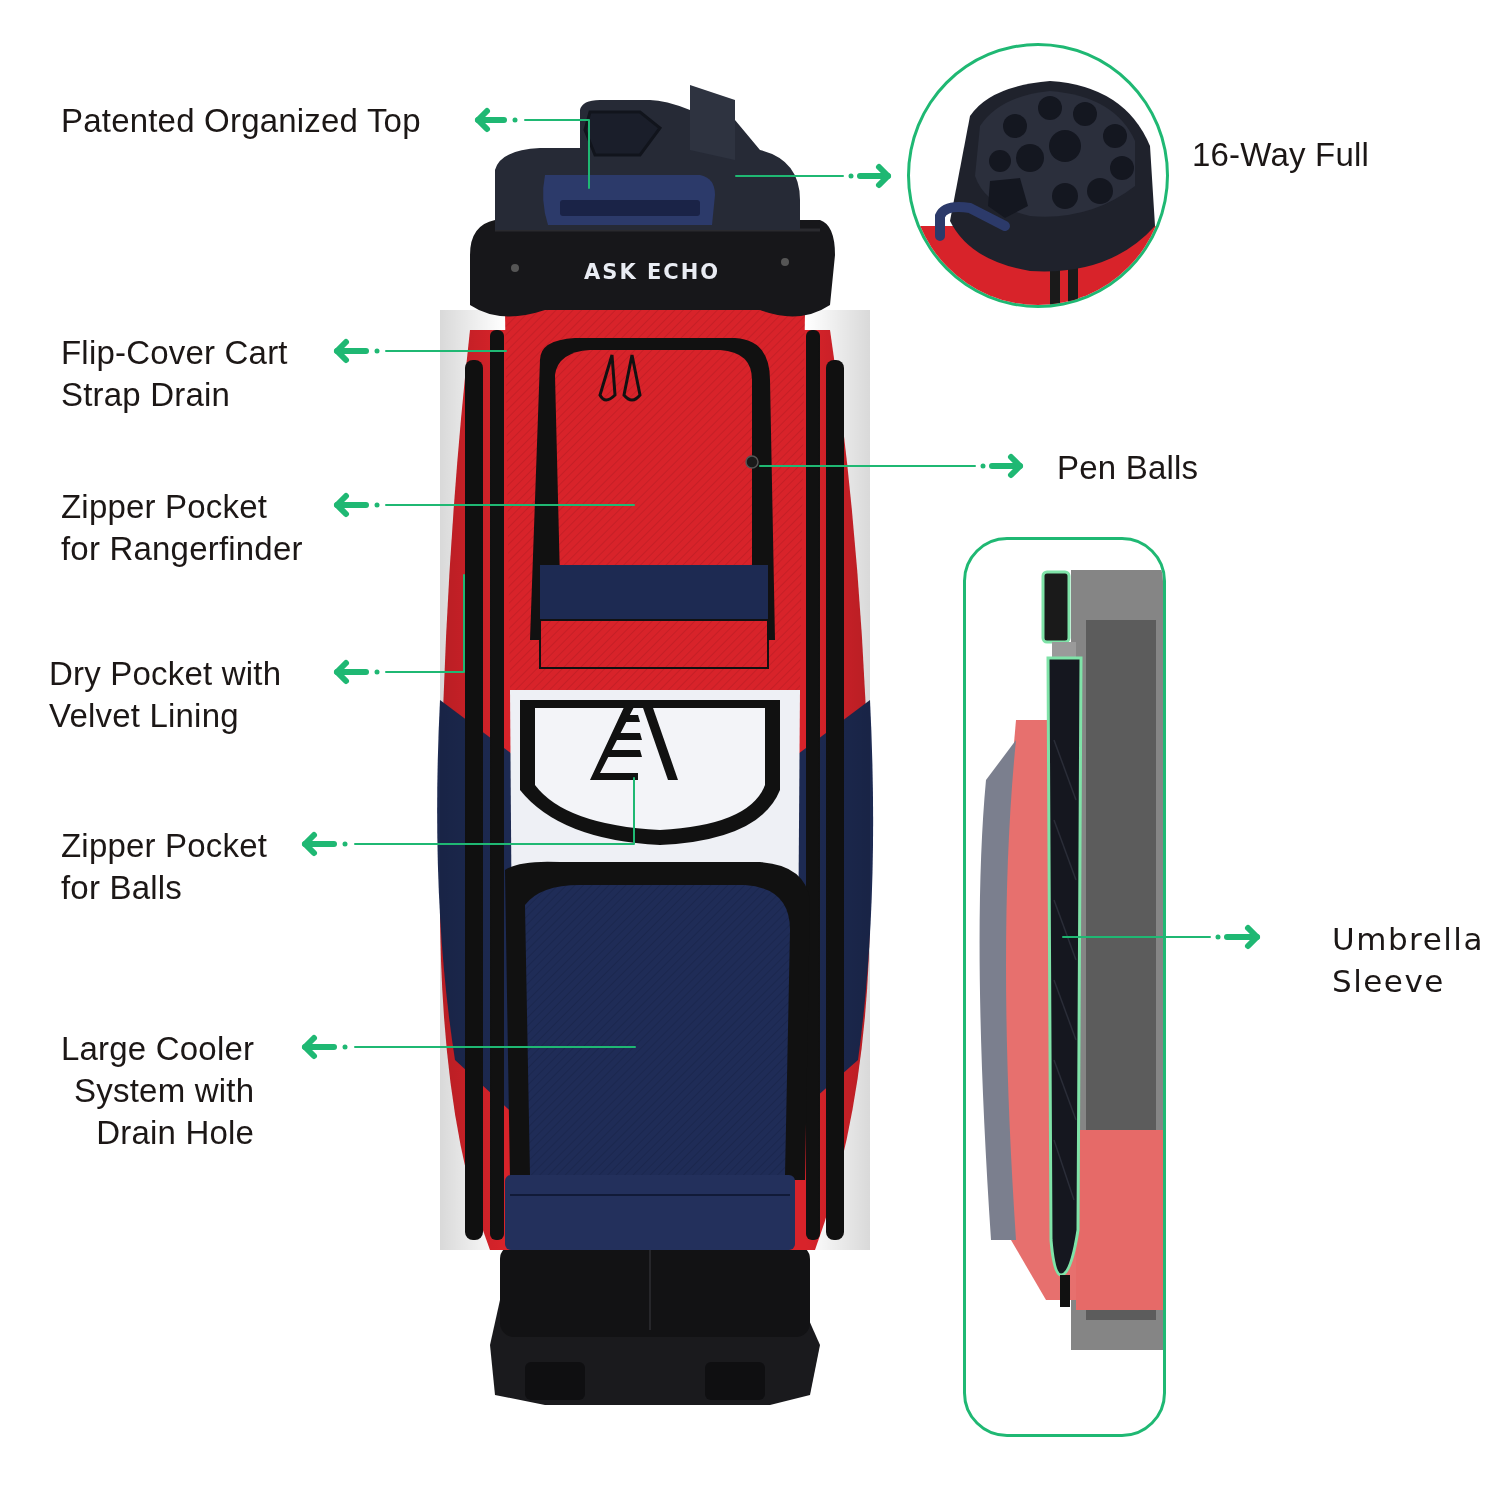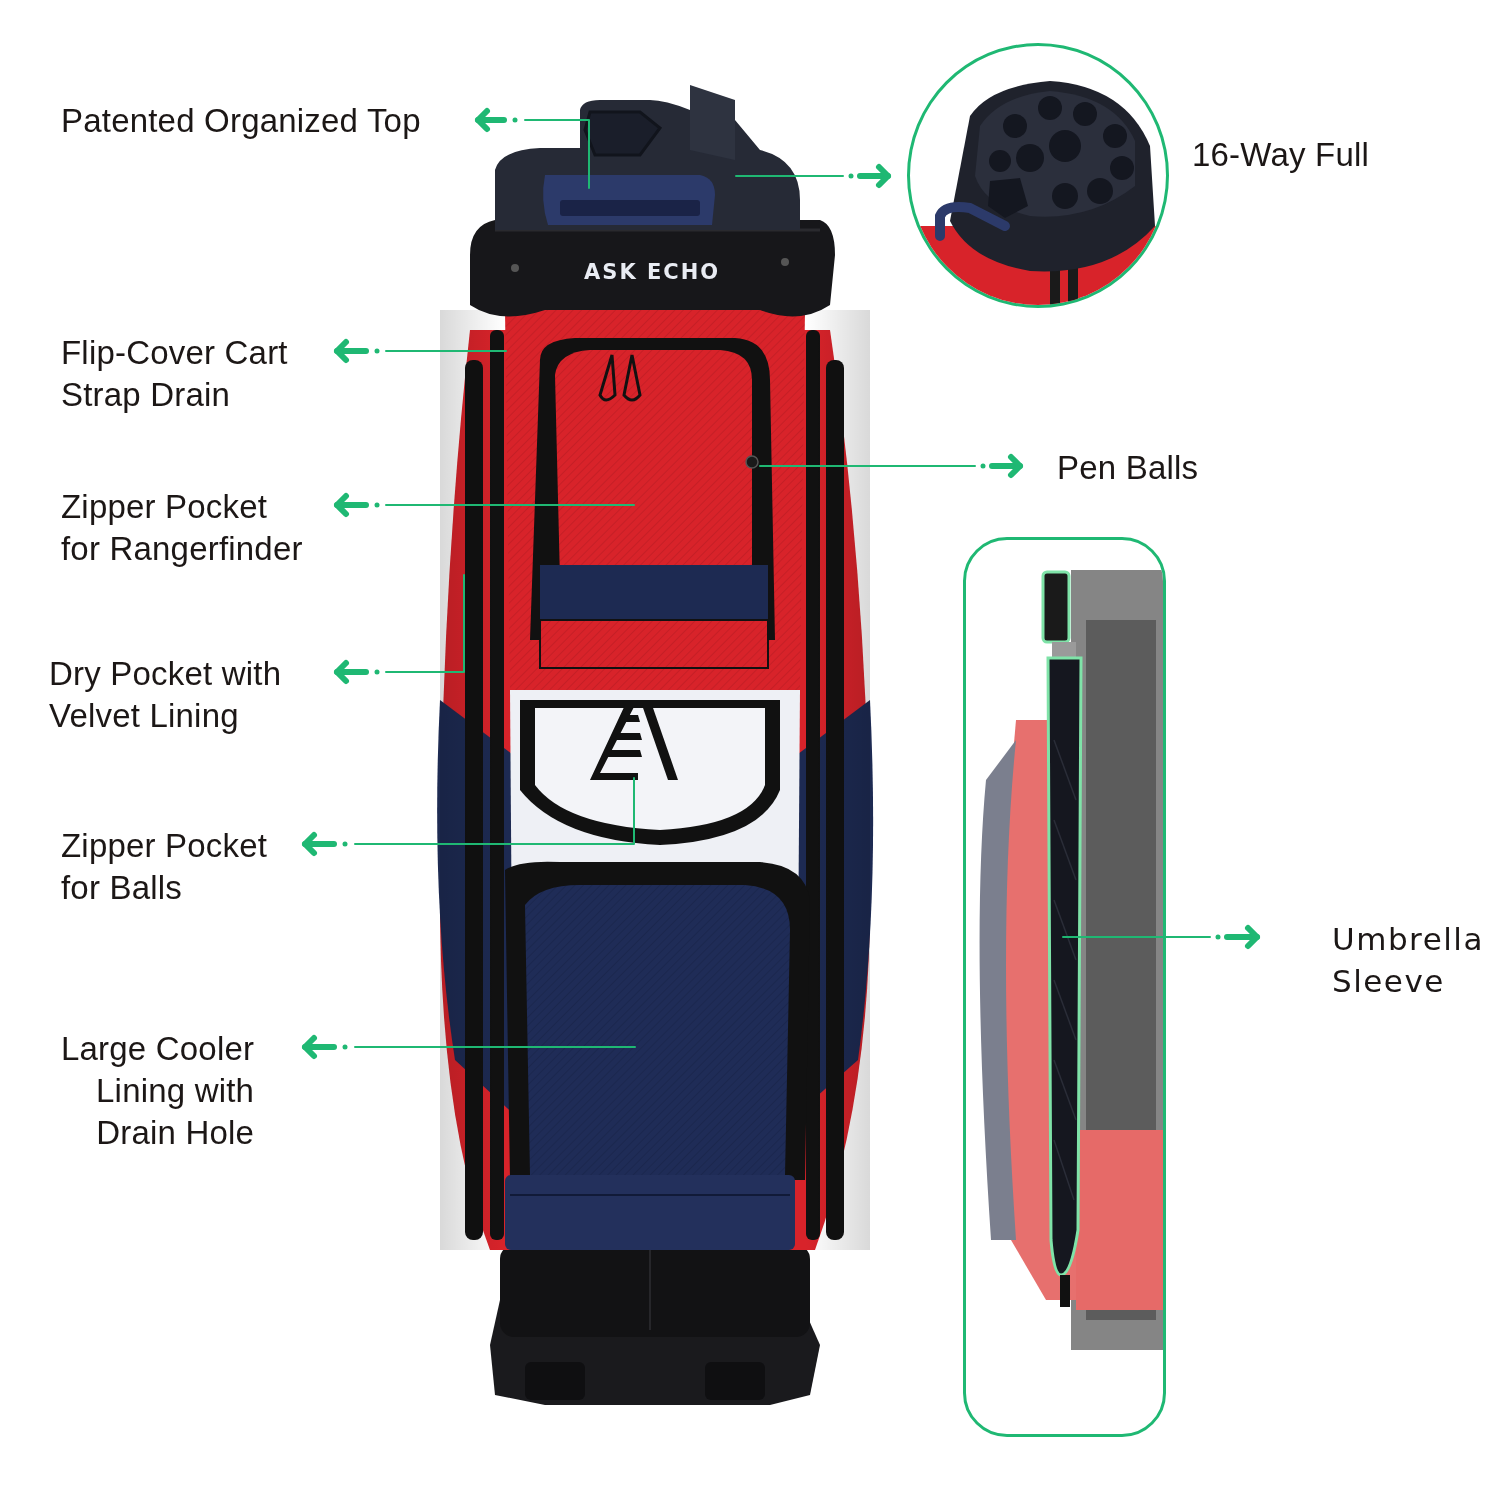"Lining with" span { text: Lining -> System }
